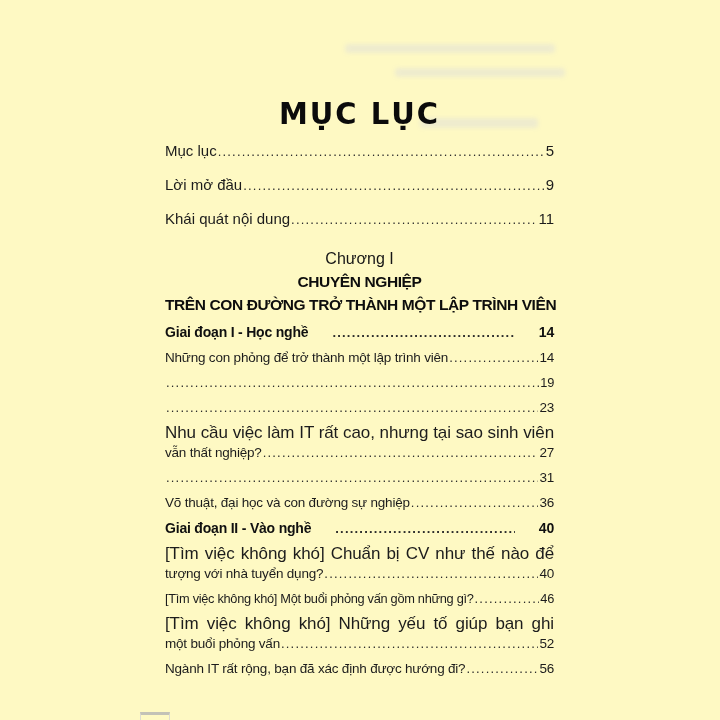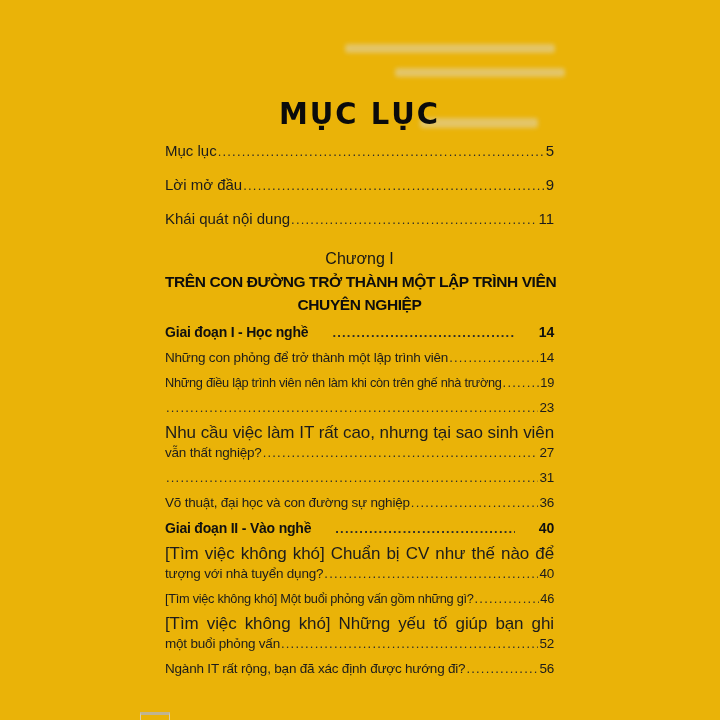"MỤC LỤC" .page { background: #eab308 -> #fef9c3 }
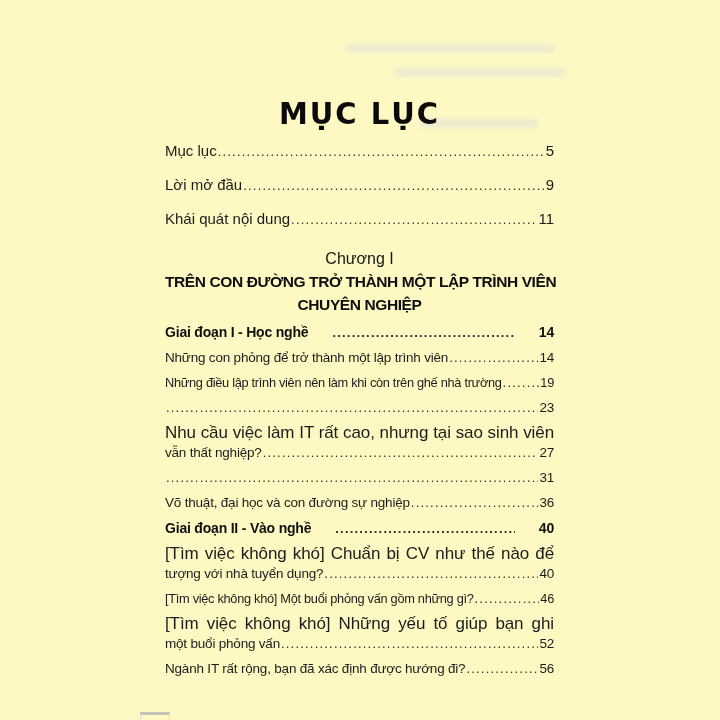"TRÊN CON ĐƯỜNG TRỞ THÀNH" div.chapter-title-line { order: before "CHUYÊN NGHIỆP" -> after "CHUYÊN NGHIỆP" }
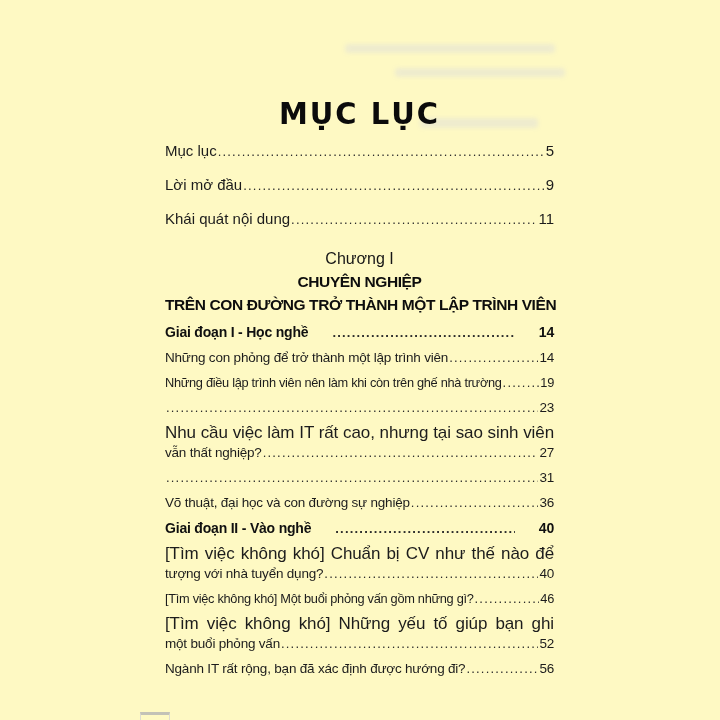"Những điều lập trình viên" span.entry-text { html: <span>Những điều lập trình viên nên làm khi còn trên ghế nhà trường</span> -> none }
